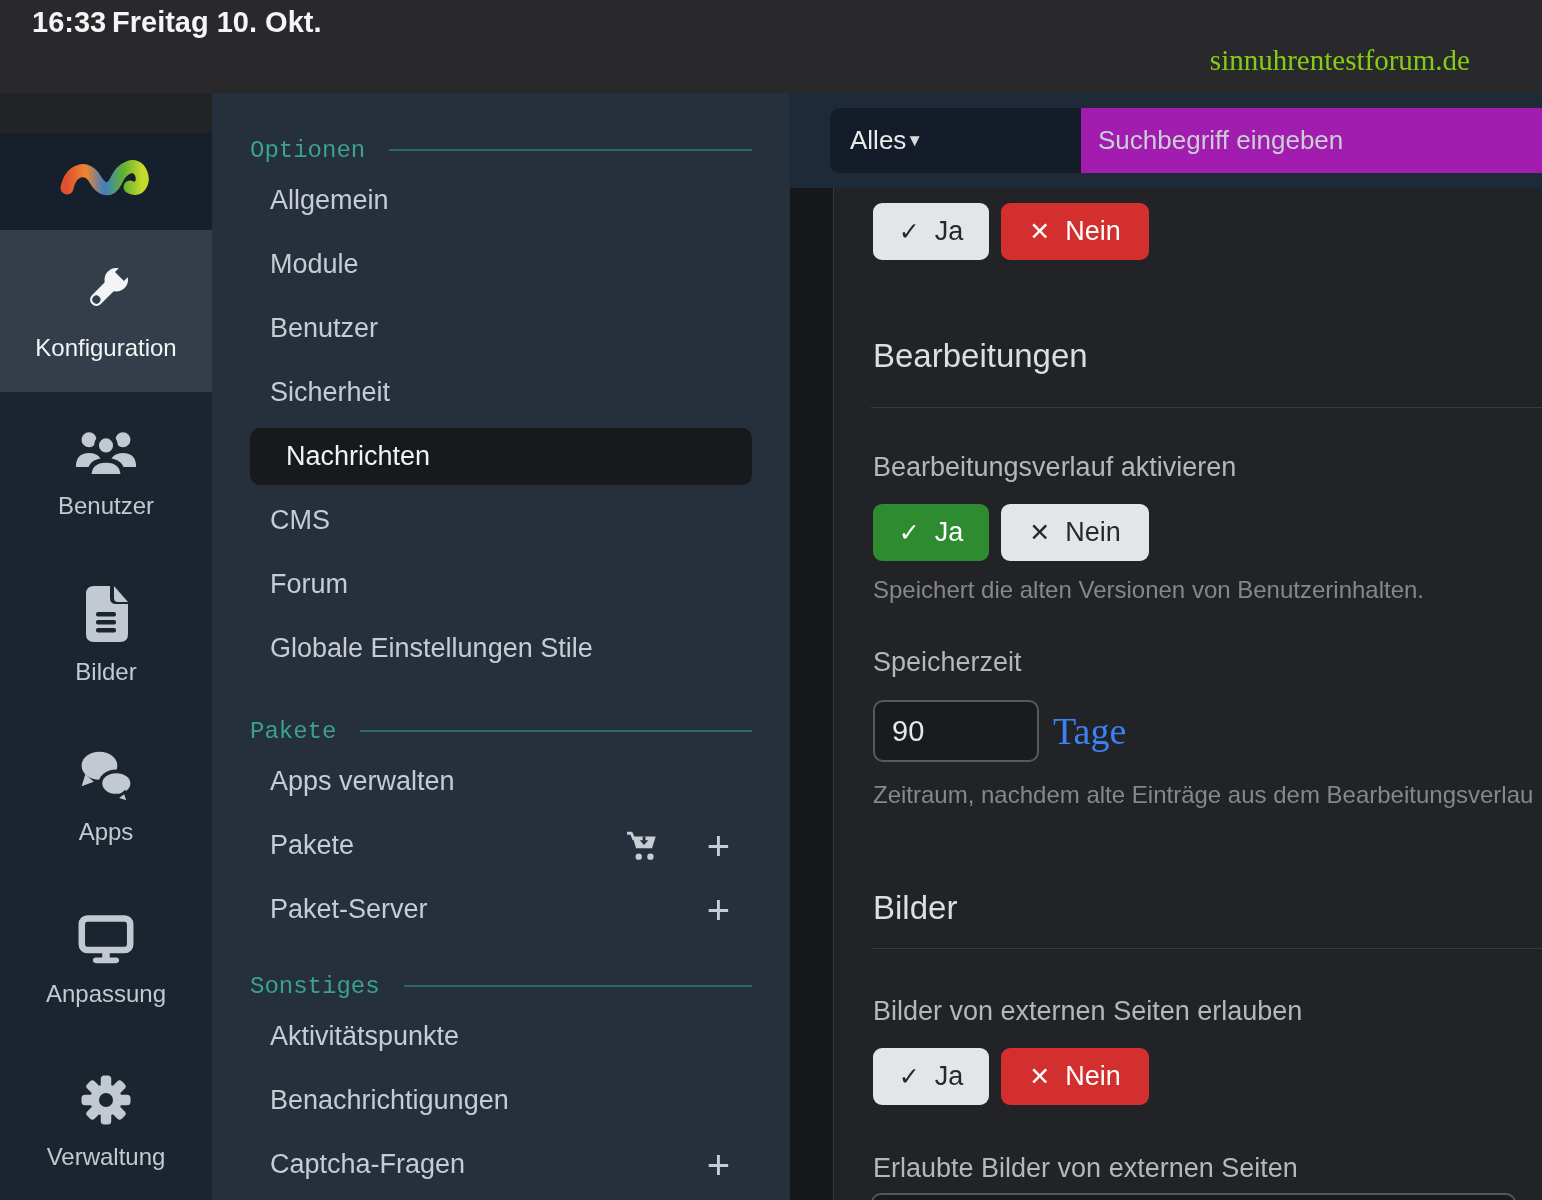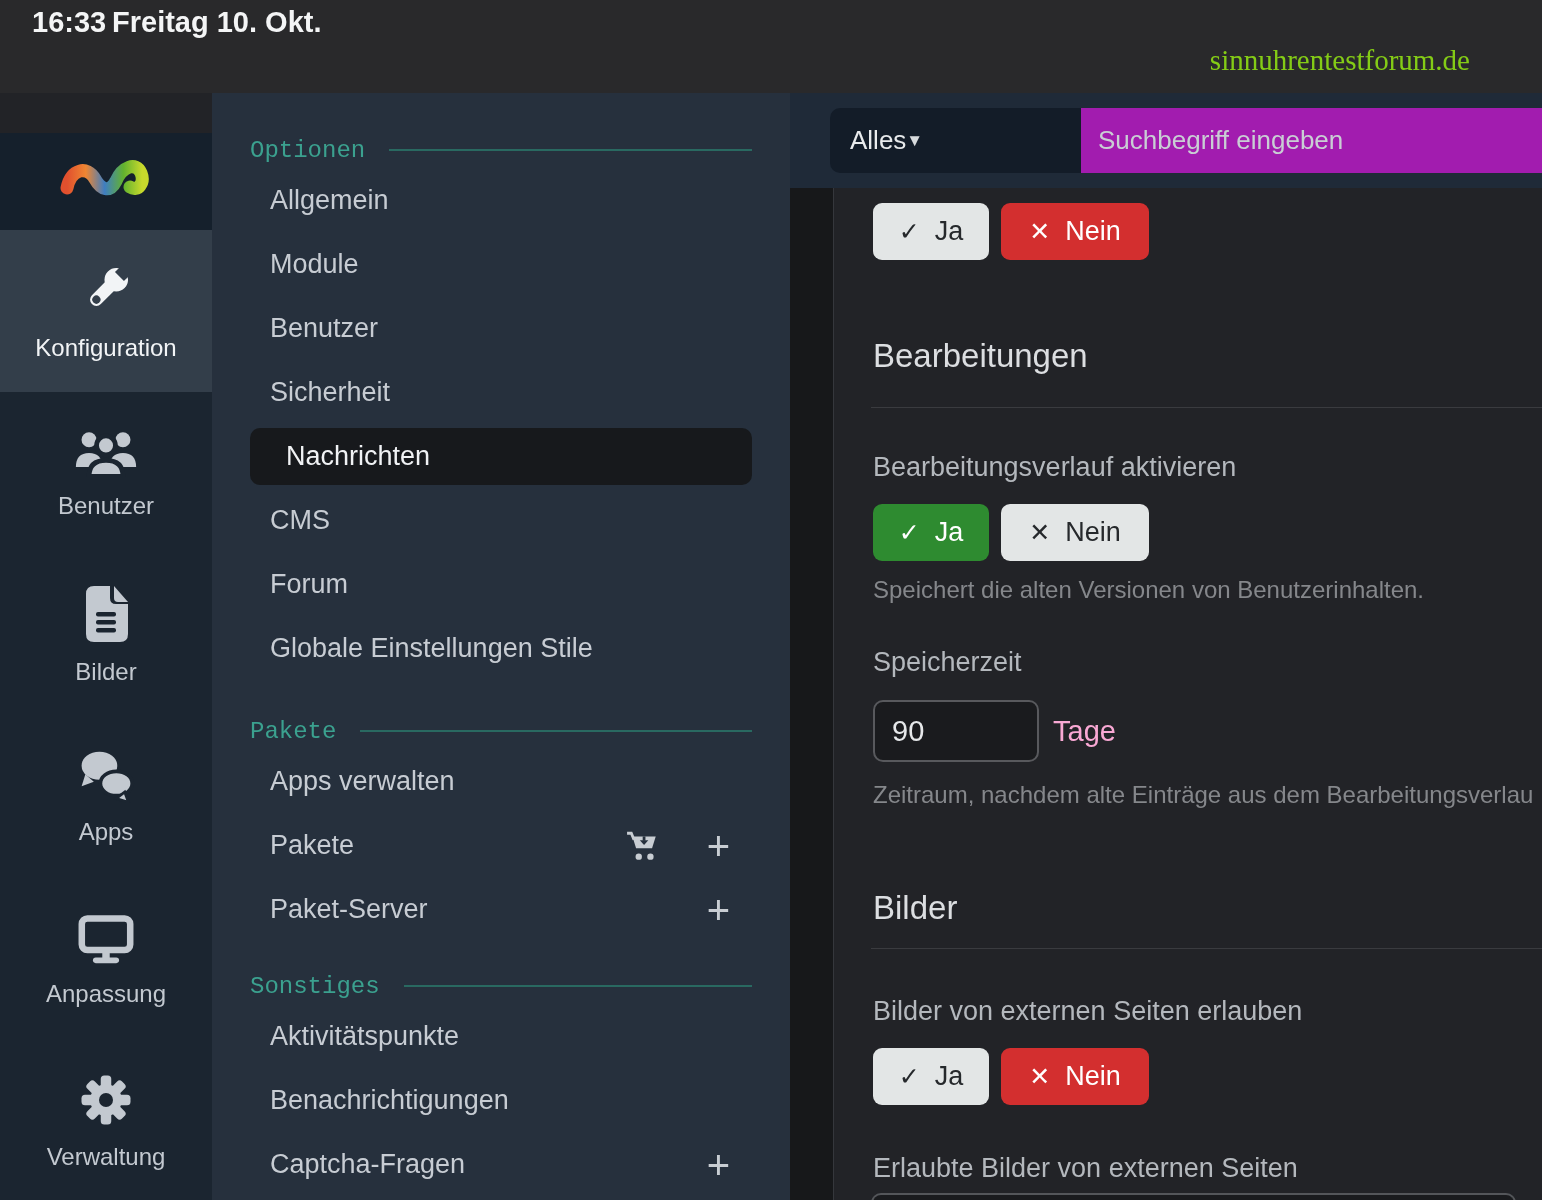"Tage" .suffix { color: #f9a8d4 -> #3b82f6; font-family: none -> Liberation Serif, serif; font-size: 29px -> 38px }
